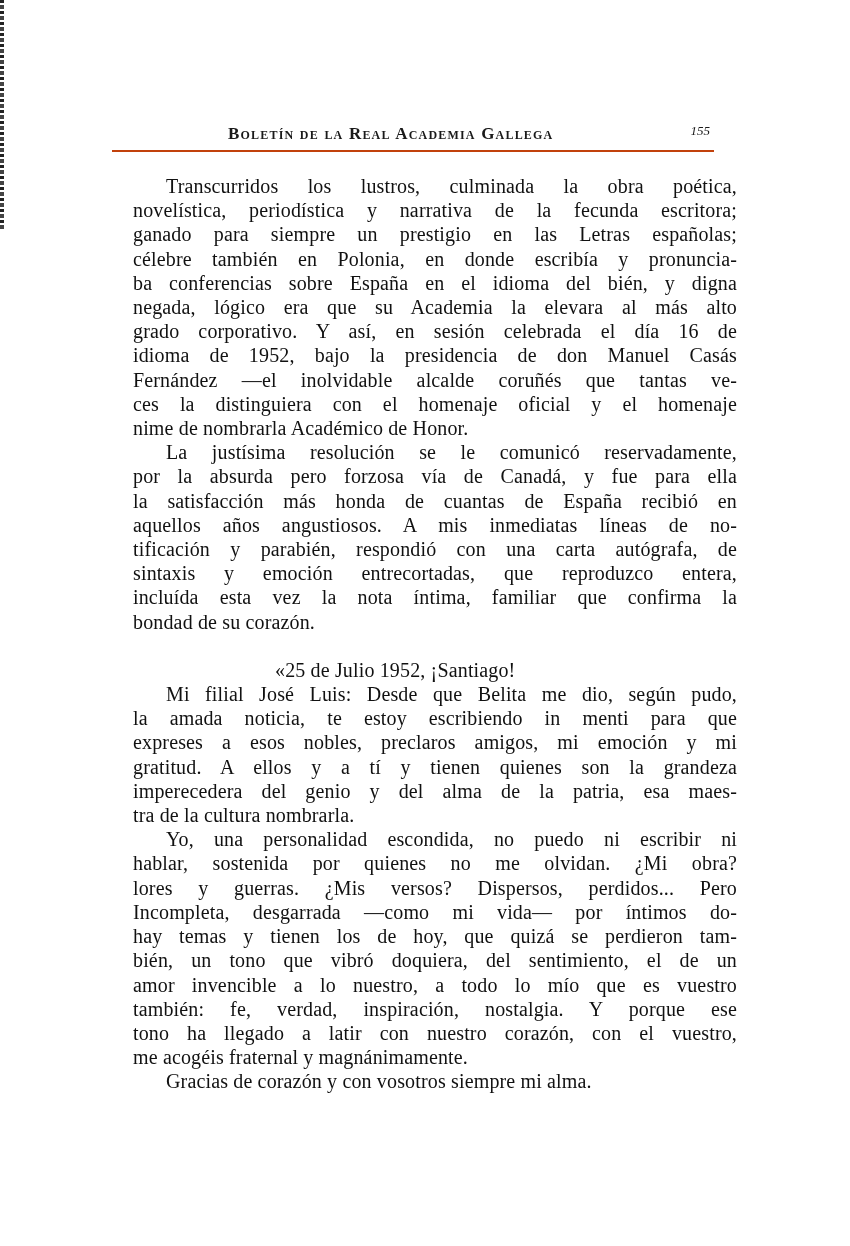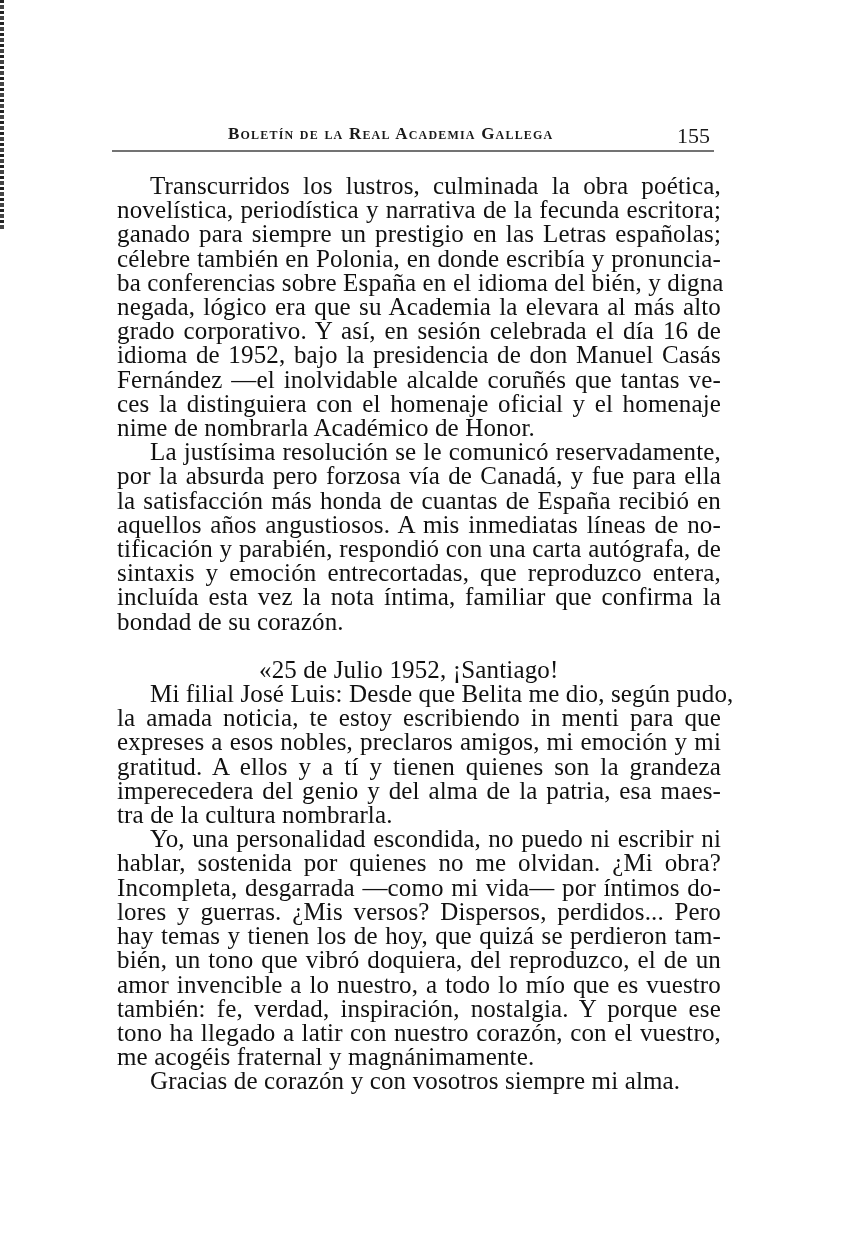"Boletín de la Real Academia" .header { border-bottom: 2px solid #737373 -> 2px solid #c2410c }
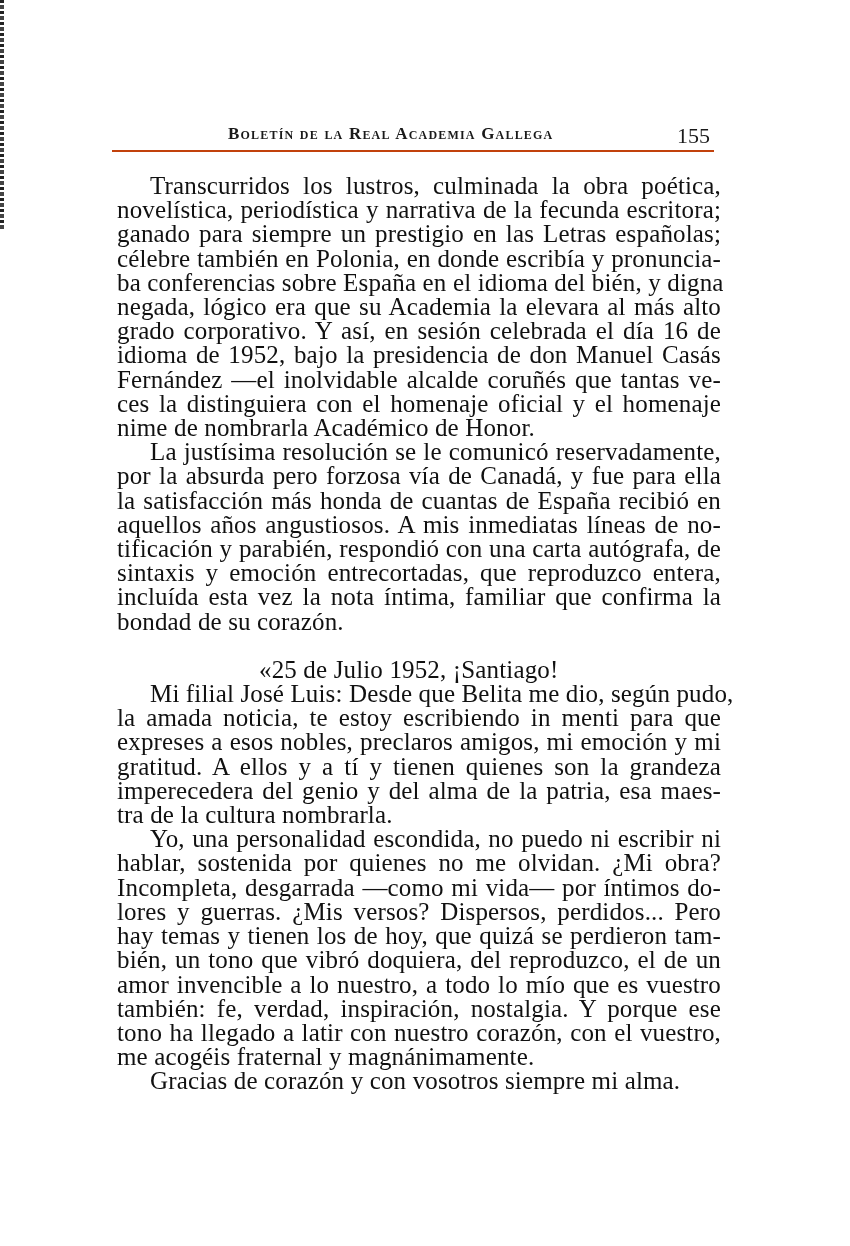"155" .page-number { font-size: 22px -> 13px; font-style: none -> italic }
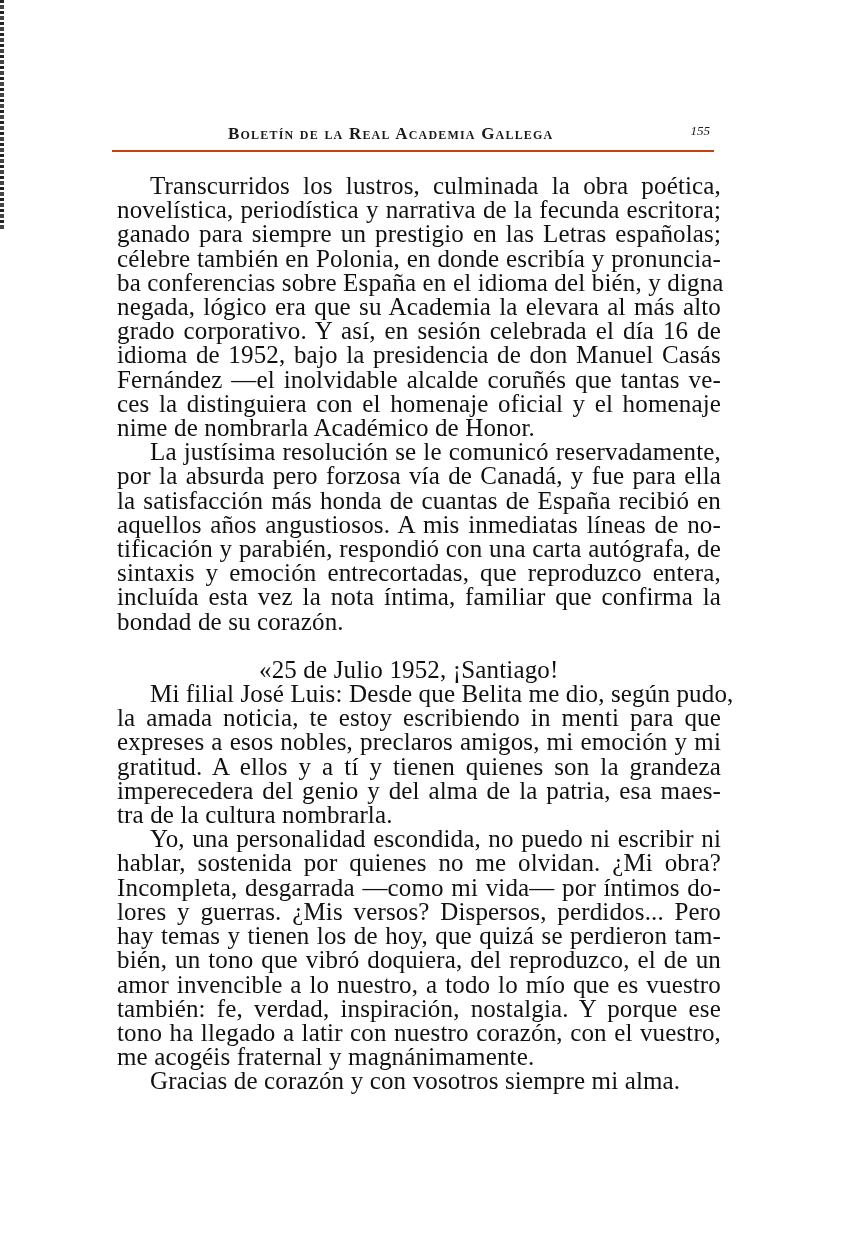"Transcurridos los lustros, culminada la" .body-text { font-size: 25px -> 20px; left: 117px -> 133px }
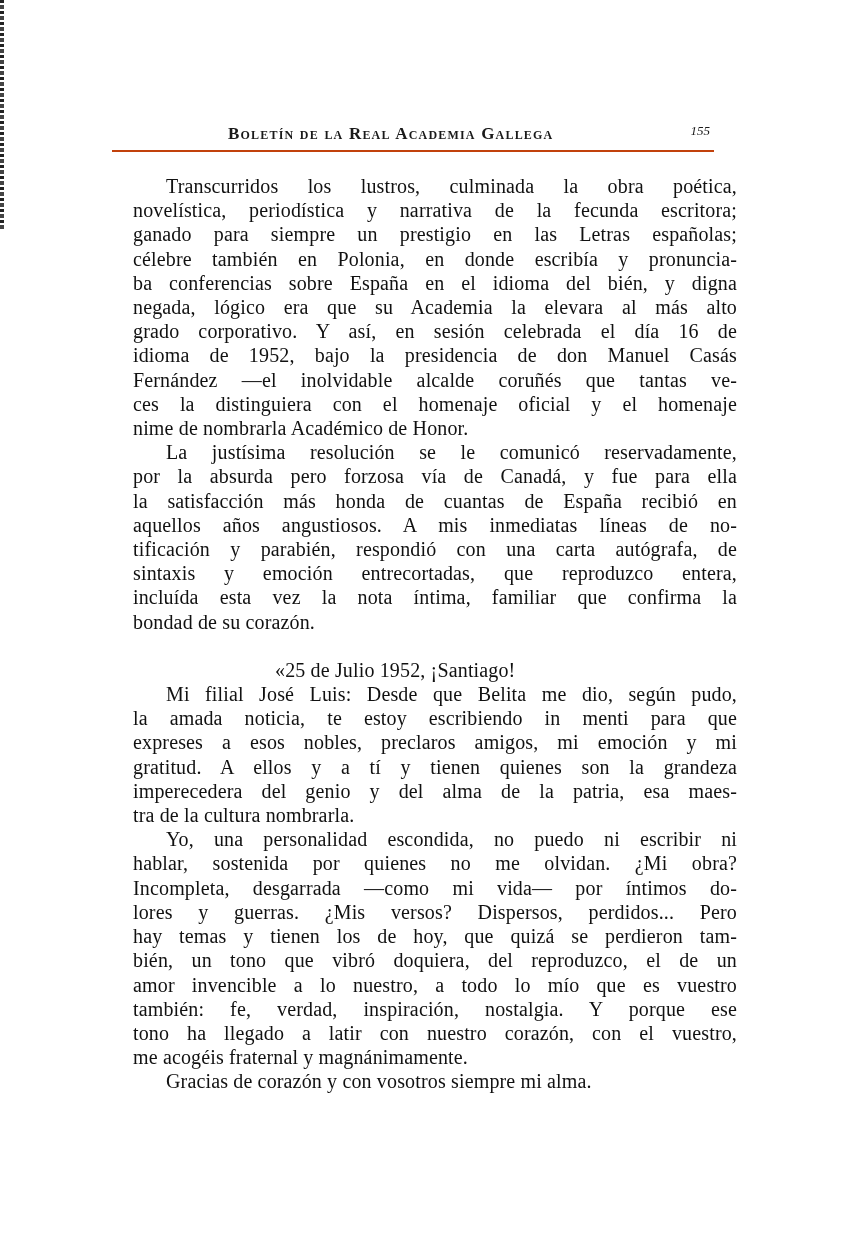"Incompleta, desgarrada —como mi vida—" span.line { order: before "lores y guerras. ¿Mis versos?" -> after "lores y guerras. ¿Mis versos?" }
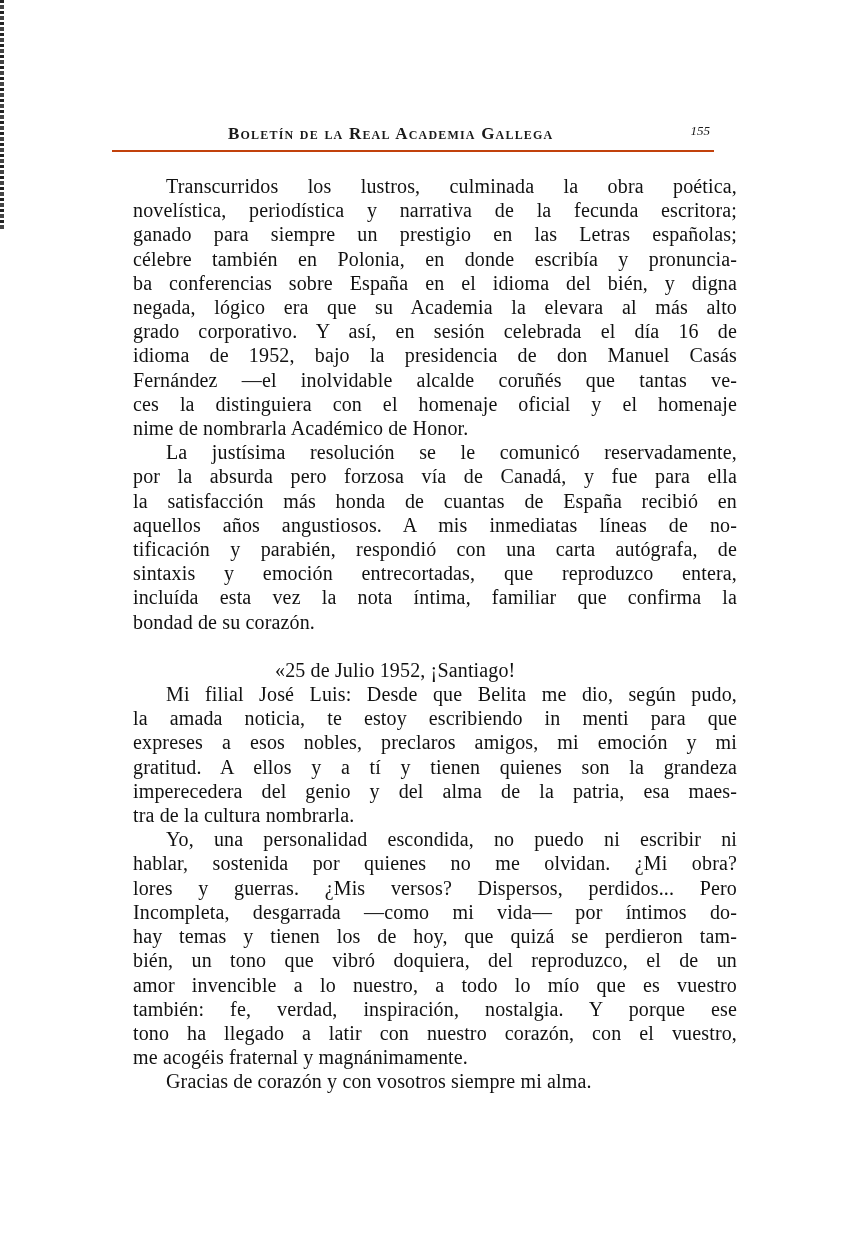"bién, un tono que vibró" span.line { text: reproduzco -> sentimiento }
